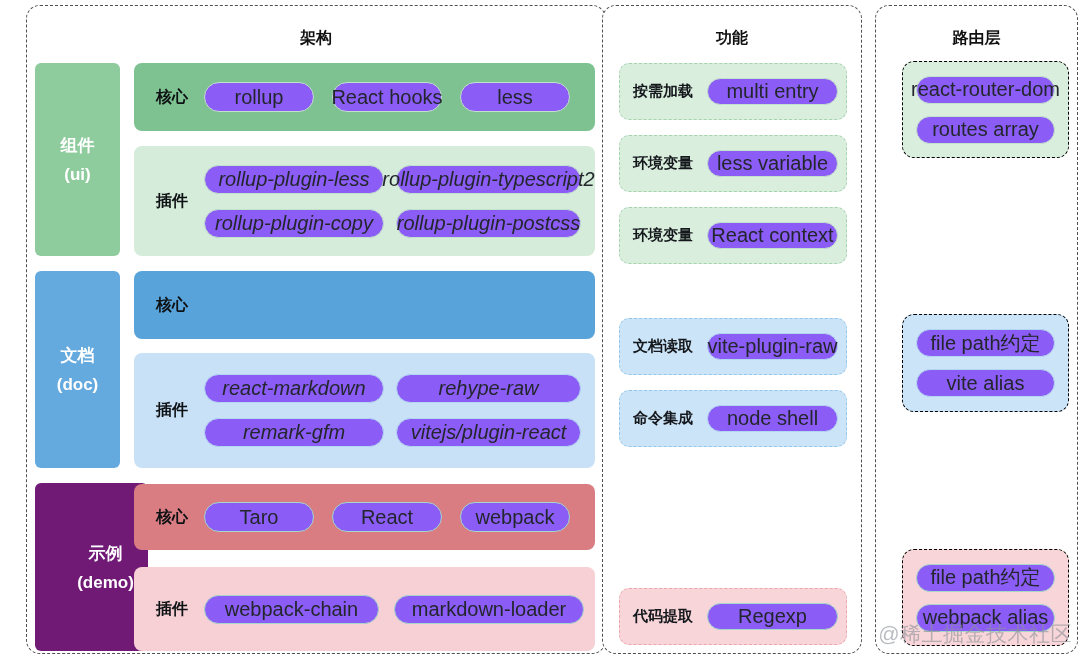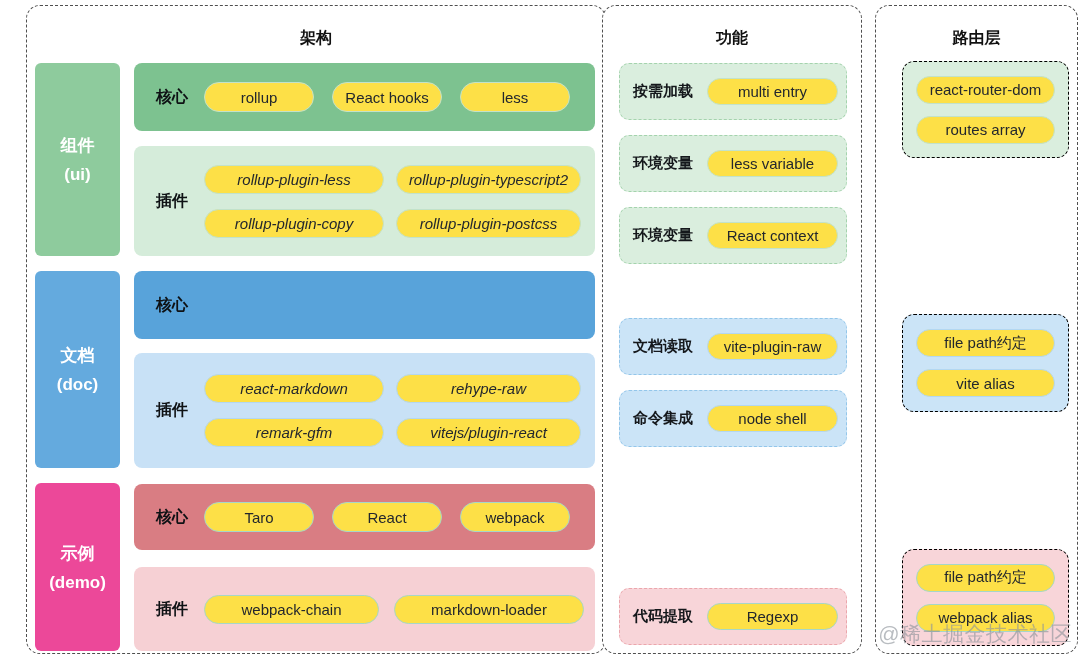"rollup" .pill { background: #fde047 -> #8b5cf6; font-size: 15px -> 20px }
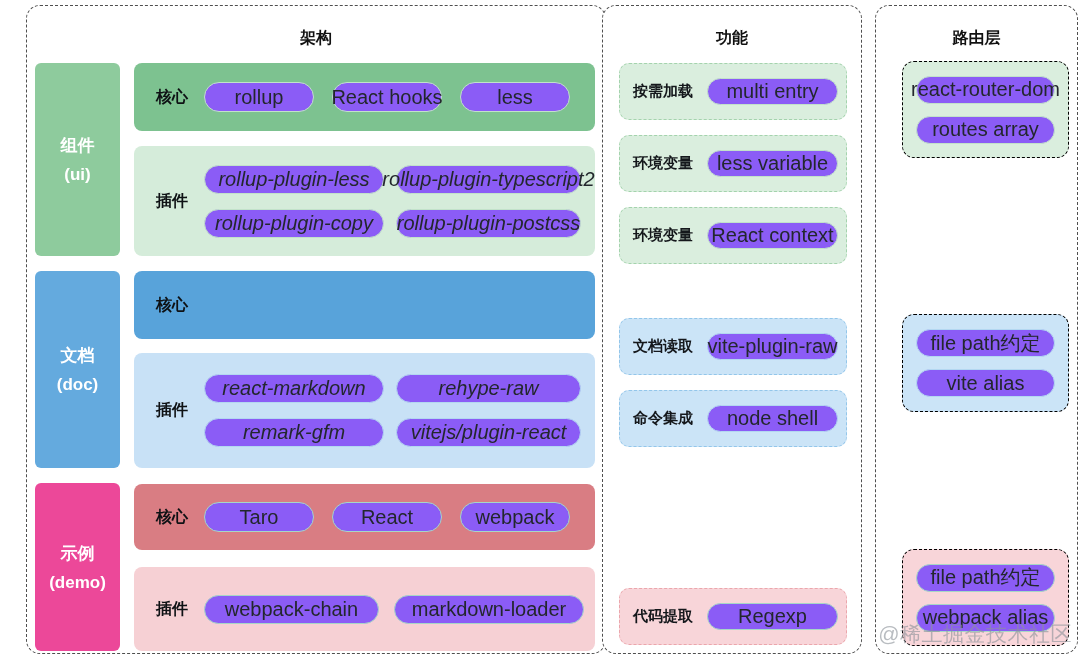"示例" .bg-red-side { background: #ec4899 -> #701a75; padding-left: none -> 28px }
